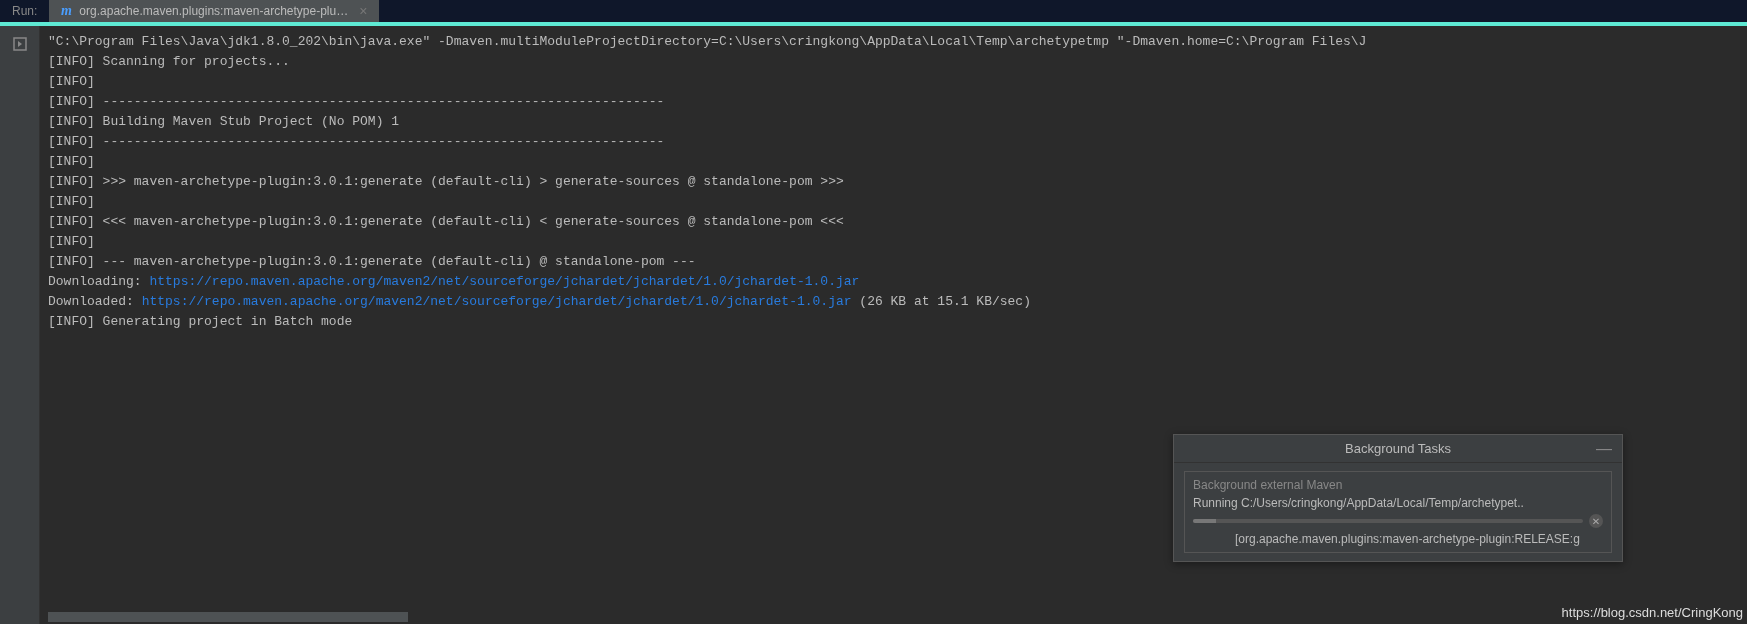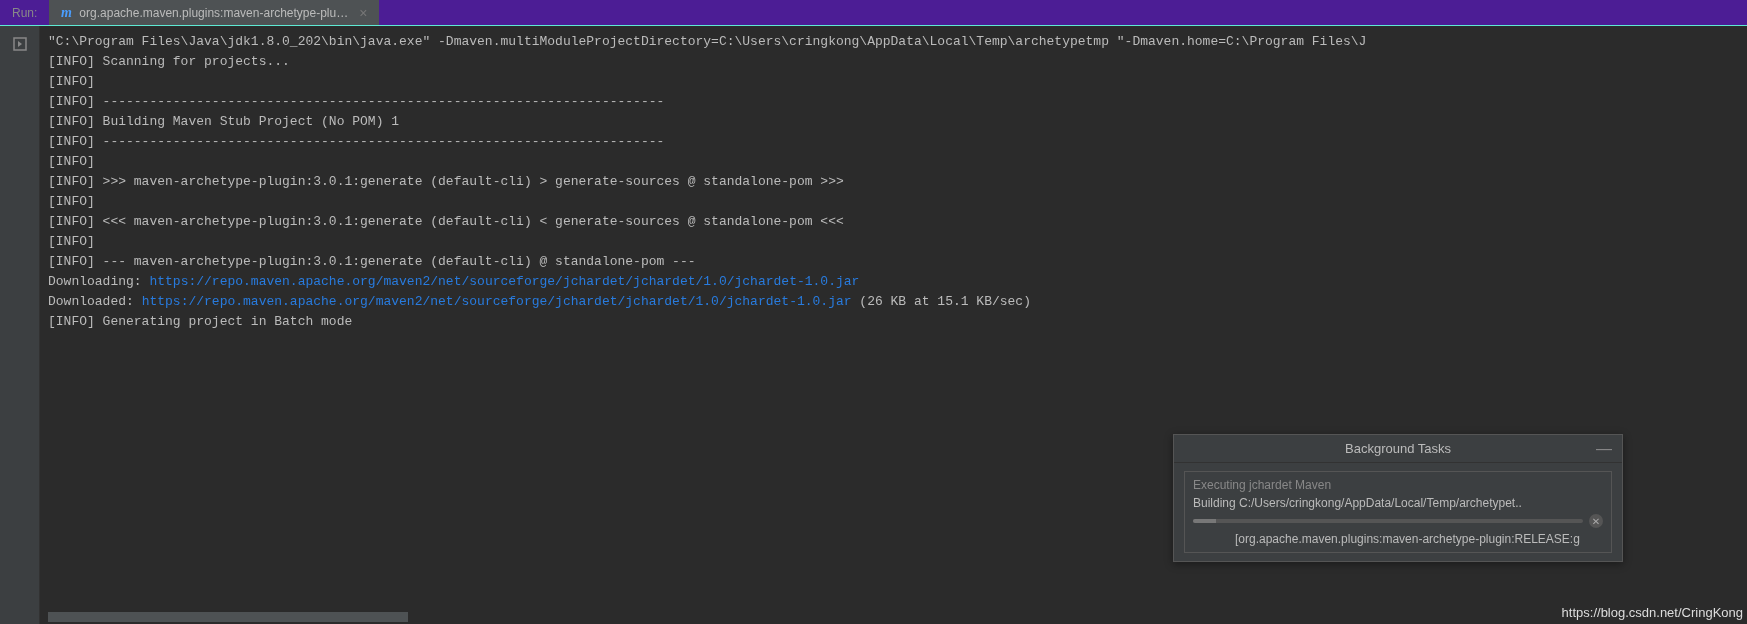"Run:" .top-bar { background-color: #4c1d95 -> #0f172a; border-bottom: 1px solid #5eead4 -> 4px solid #5eead4 }
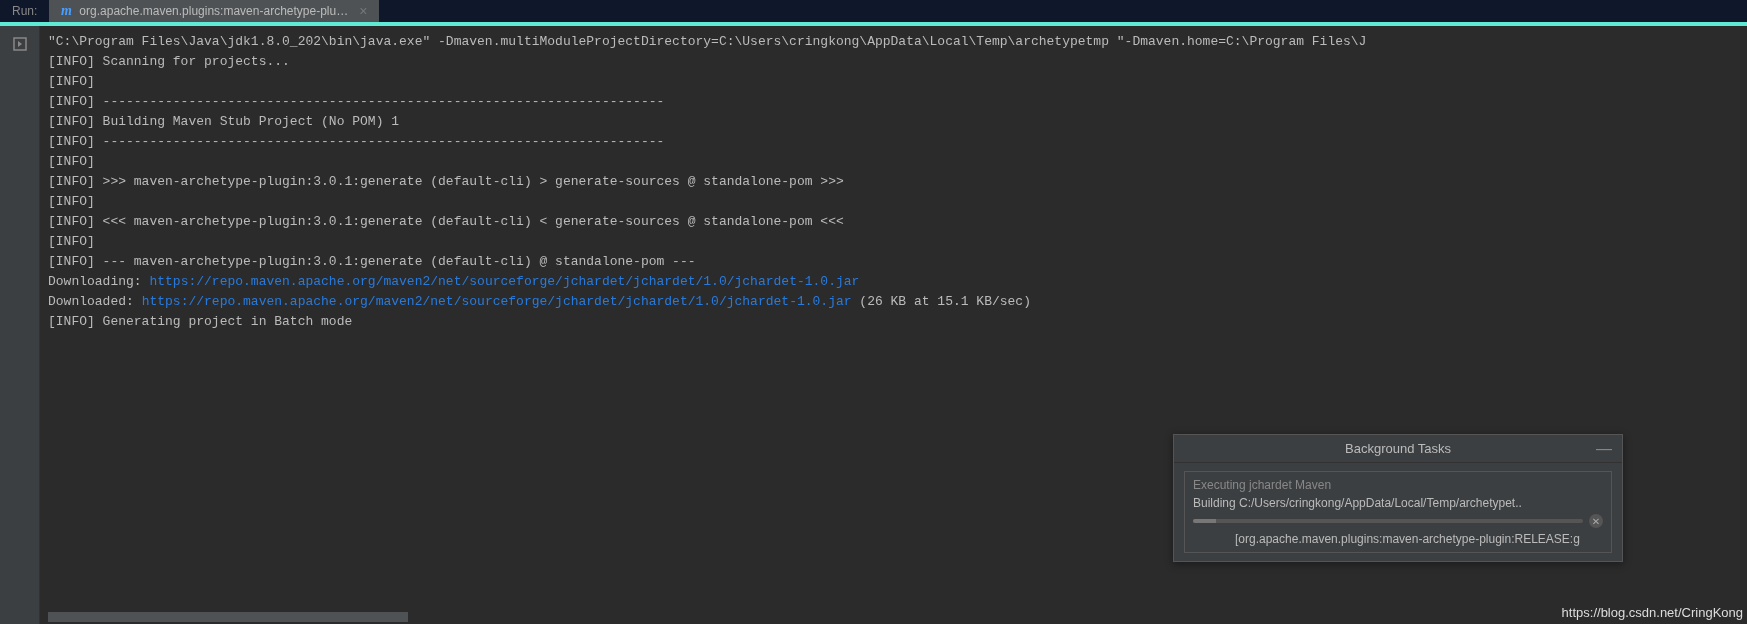"Executing jchardet Maven" div.task-title { text: Executing jchardet -> Background external }
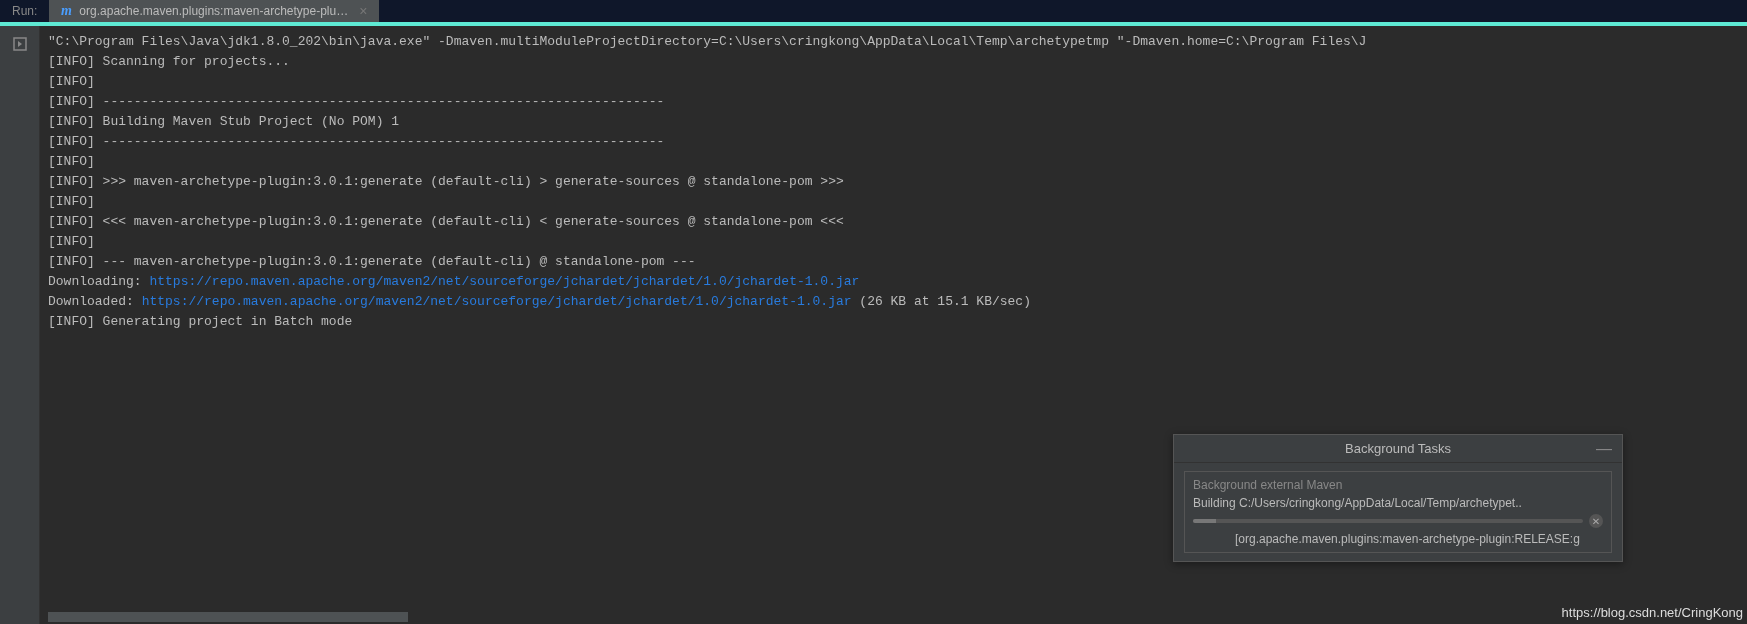"Building" div.task-subtitle { text: Building -> Running }
